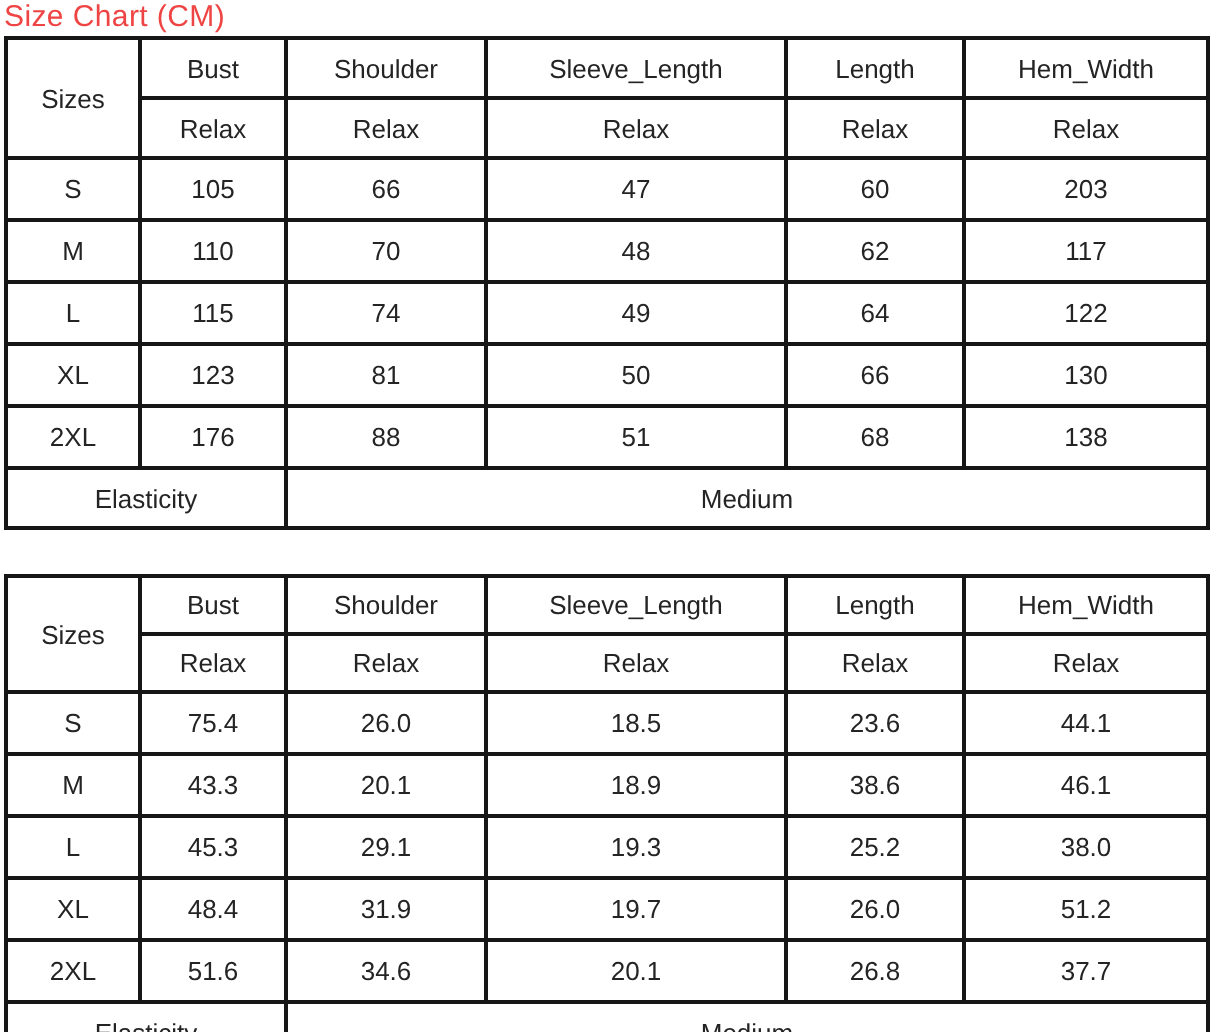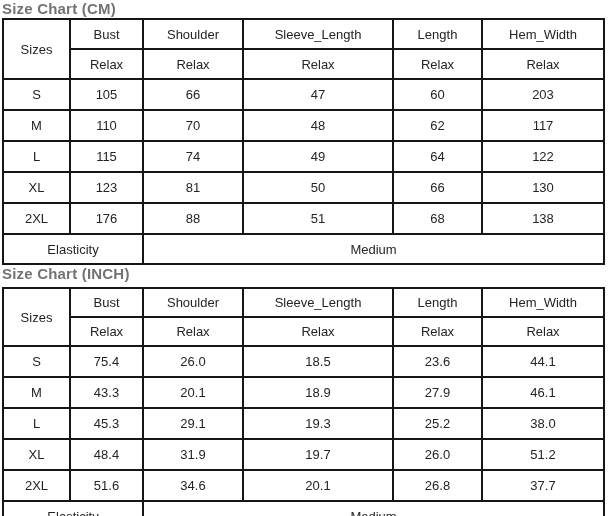"Size Chart (CM)" .chart-title { color: #737373 -> #ef4444; font-weight: bold -> normal }
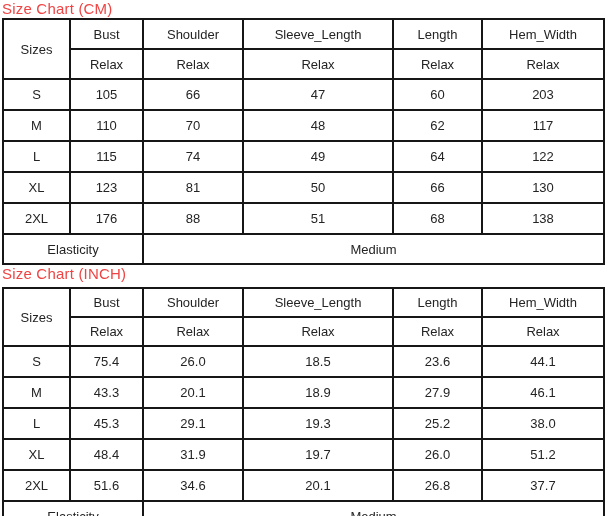"Size Chart (INCH)" div.chart-title { html: <div>Size Chart (INCH)</div> -> none }
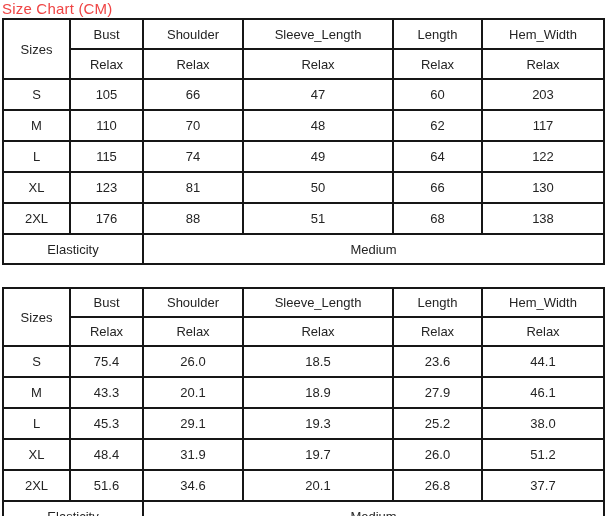"27.9" td { text: 27.9 -> 38.6 }
